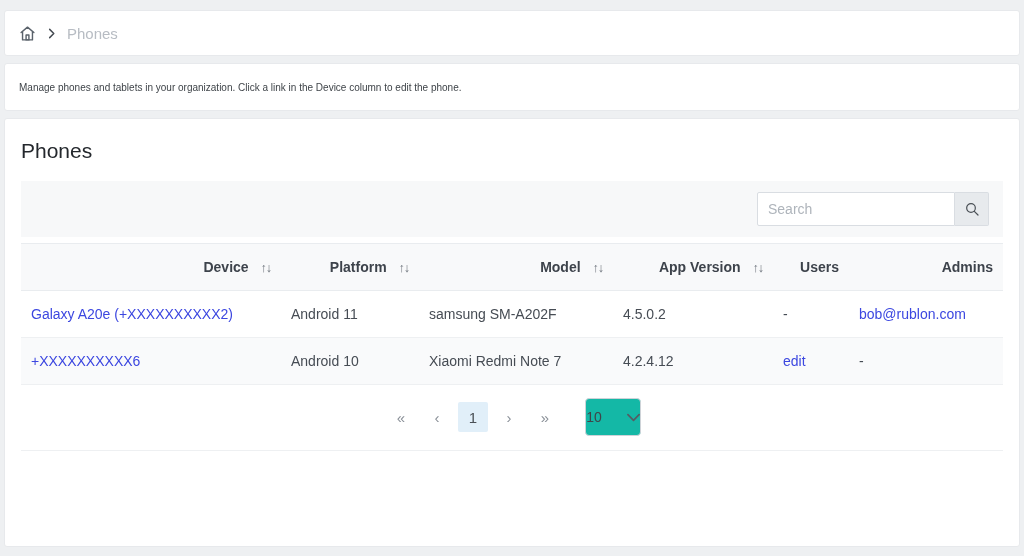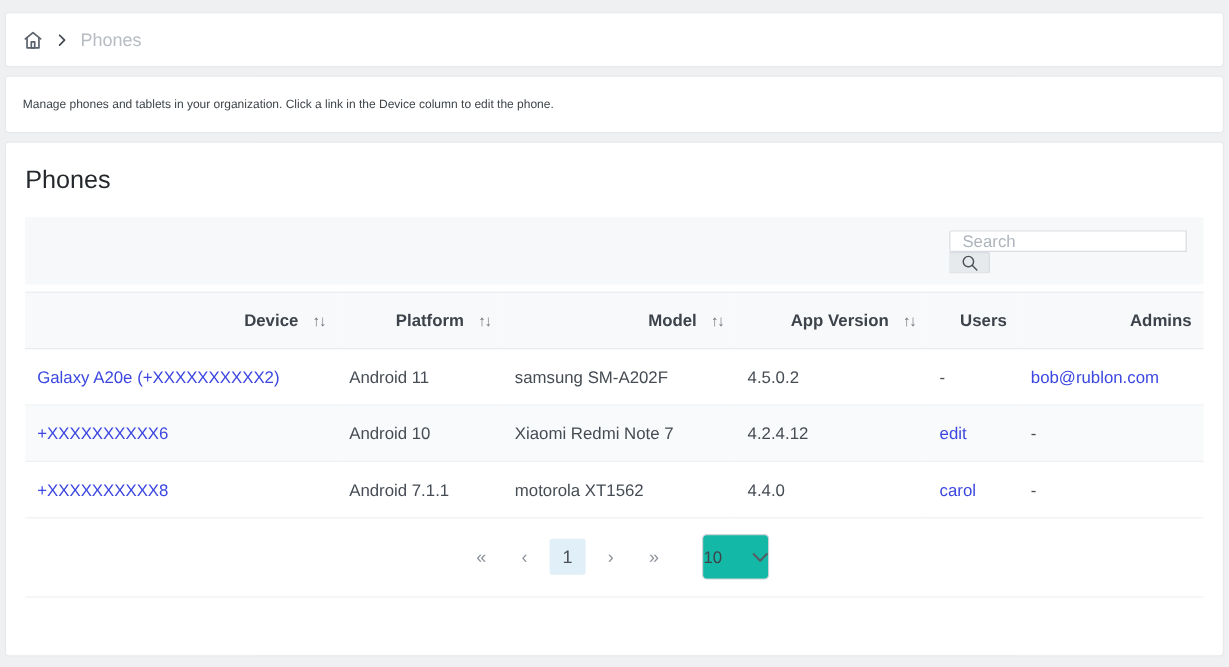"Search" .search-group { flex-direction: column -> none }
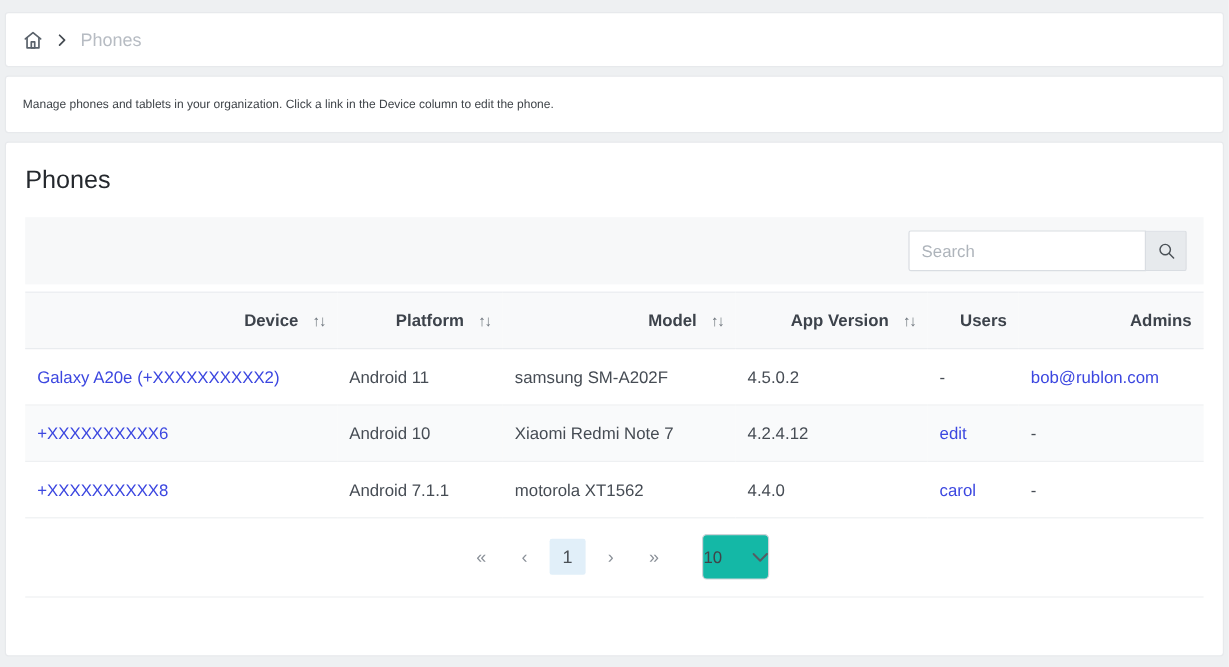"+XXXXXXXXXX8" tr { html: <tr> <td><a>+XXXXXXXXXX8</a></td> <td>Android 7.1.1</td> <td>motorola XT1562</td> <td>4.4.0</td> <td><a>carol</a></td> <td>-</td> </tr> -> none }
